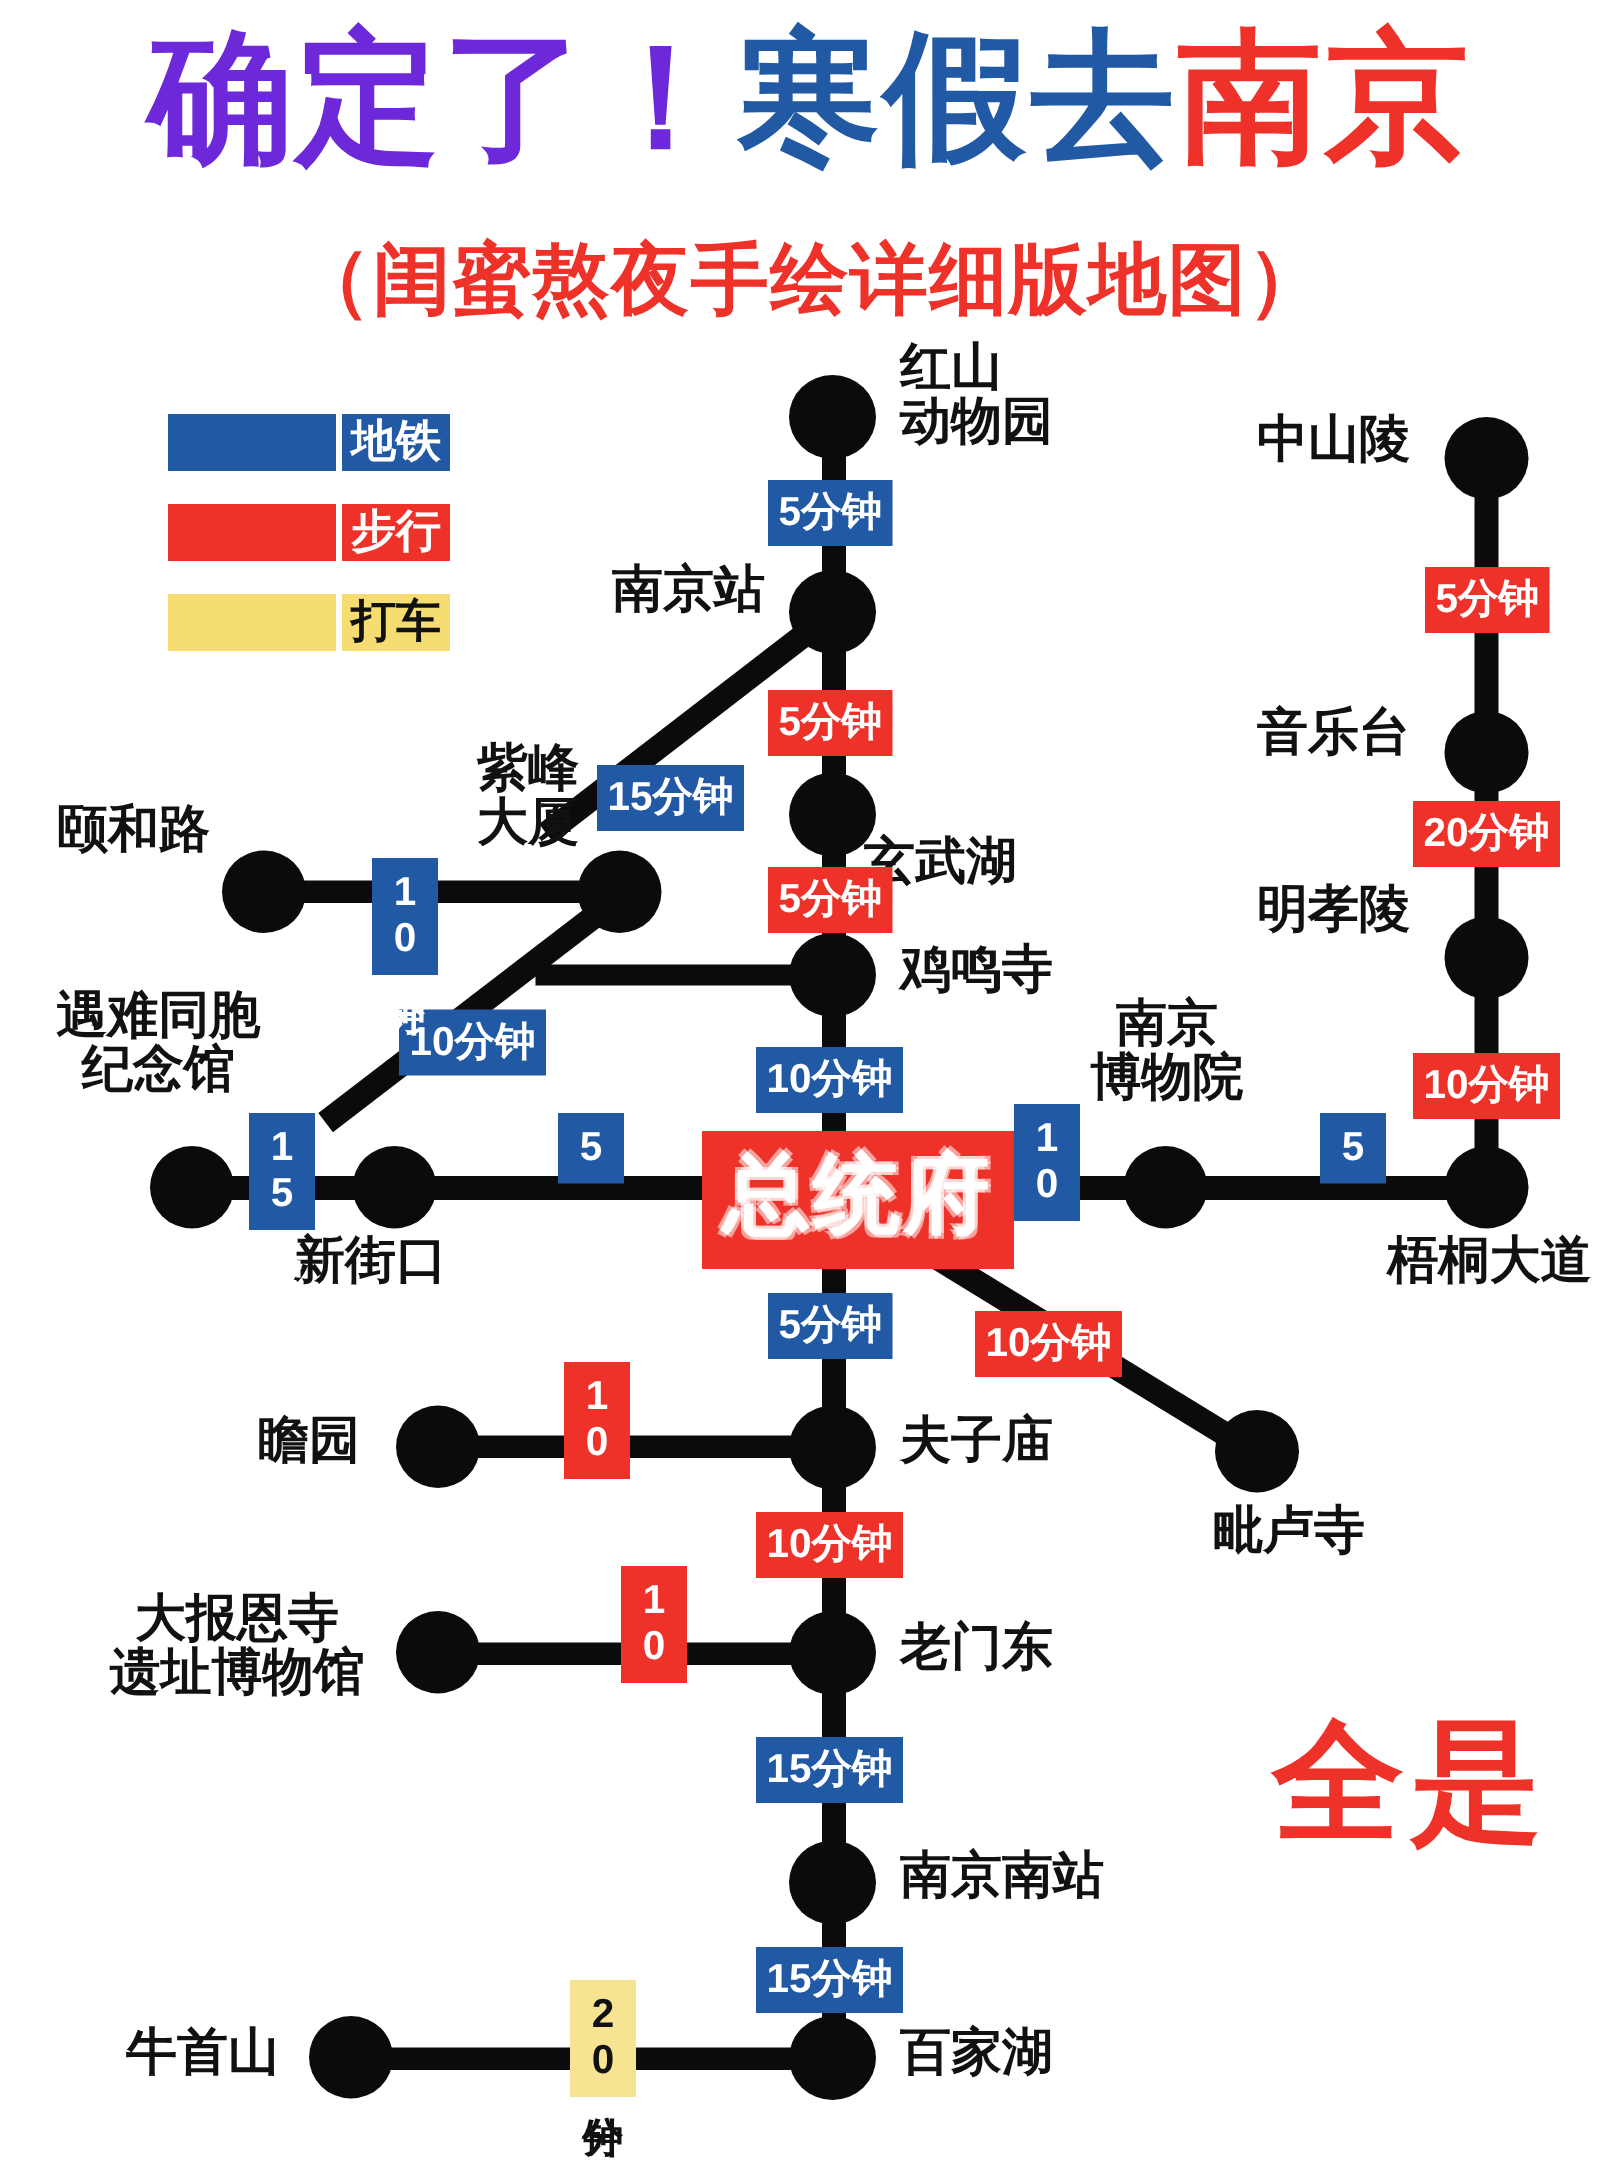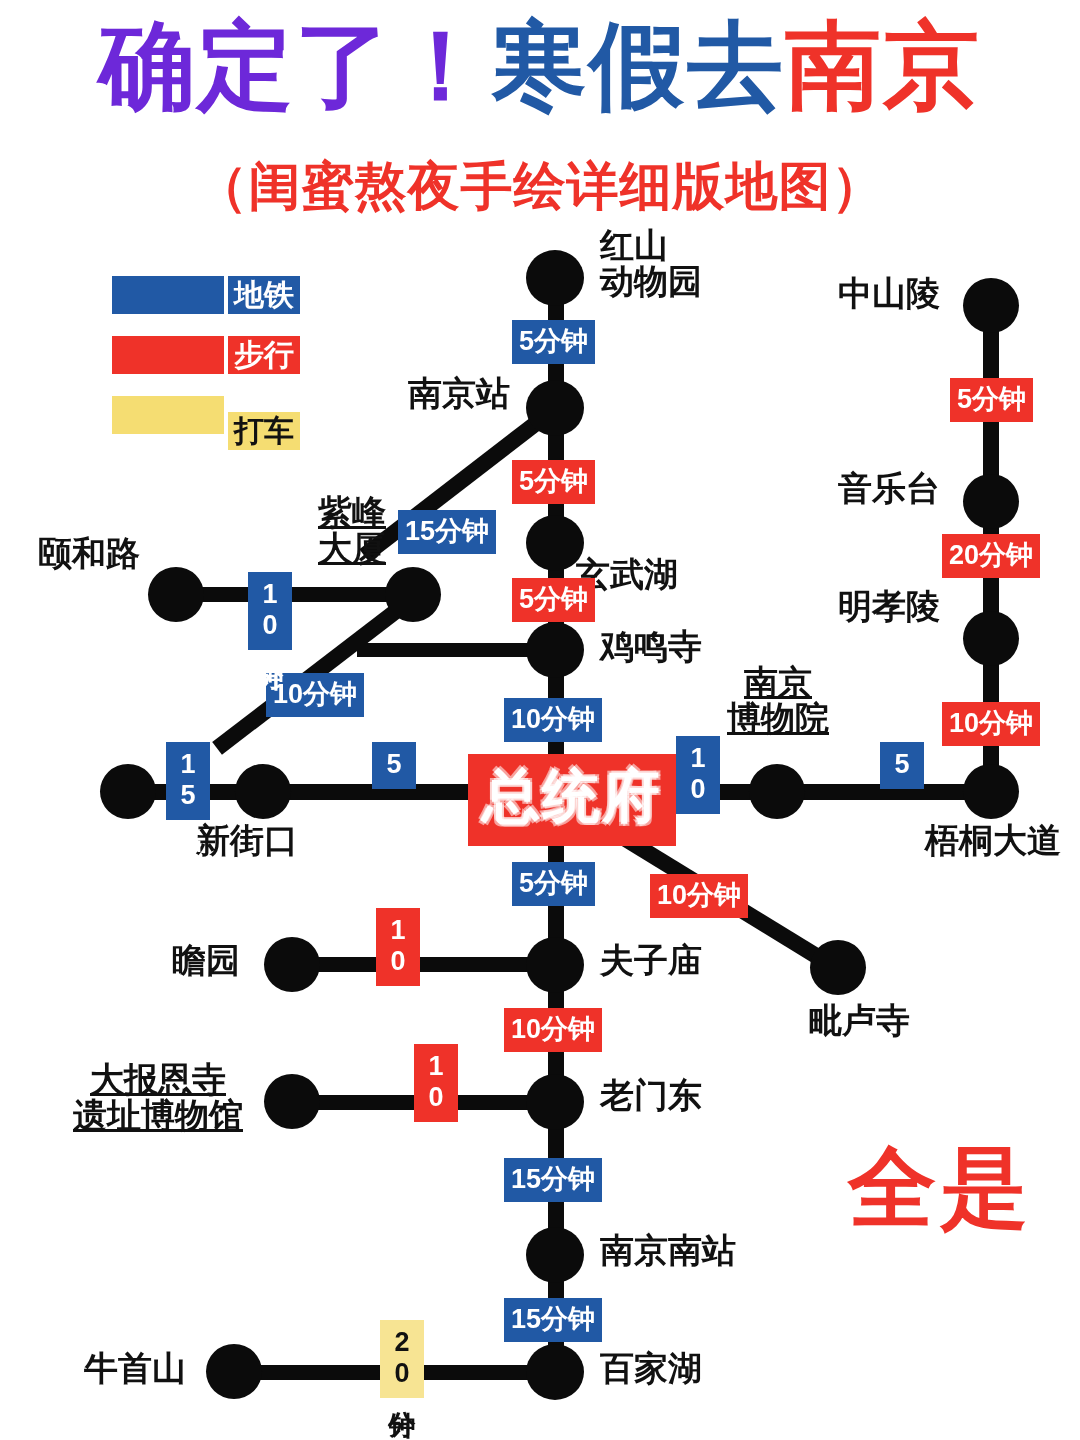"打车" div.legend-label { margin-top: 16px -> none }
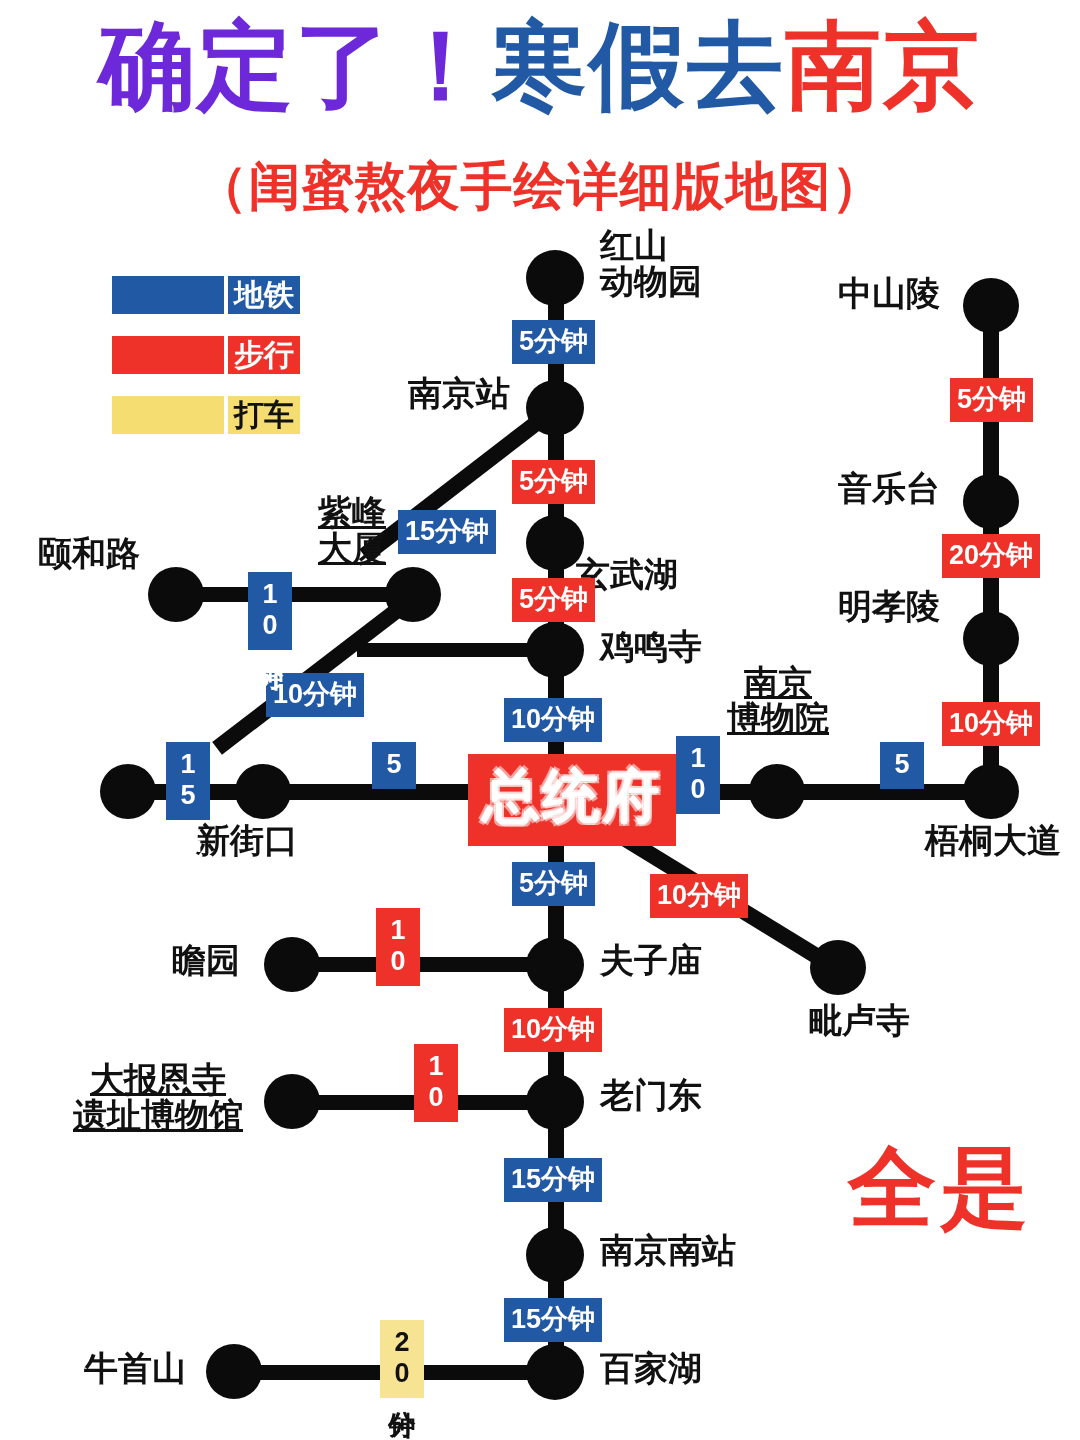"紫峰" .stn.center { text-decoration: underline -> none }
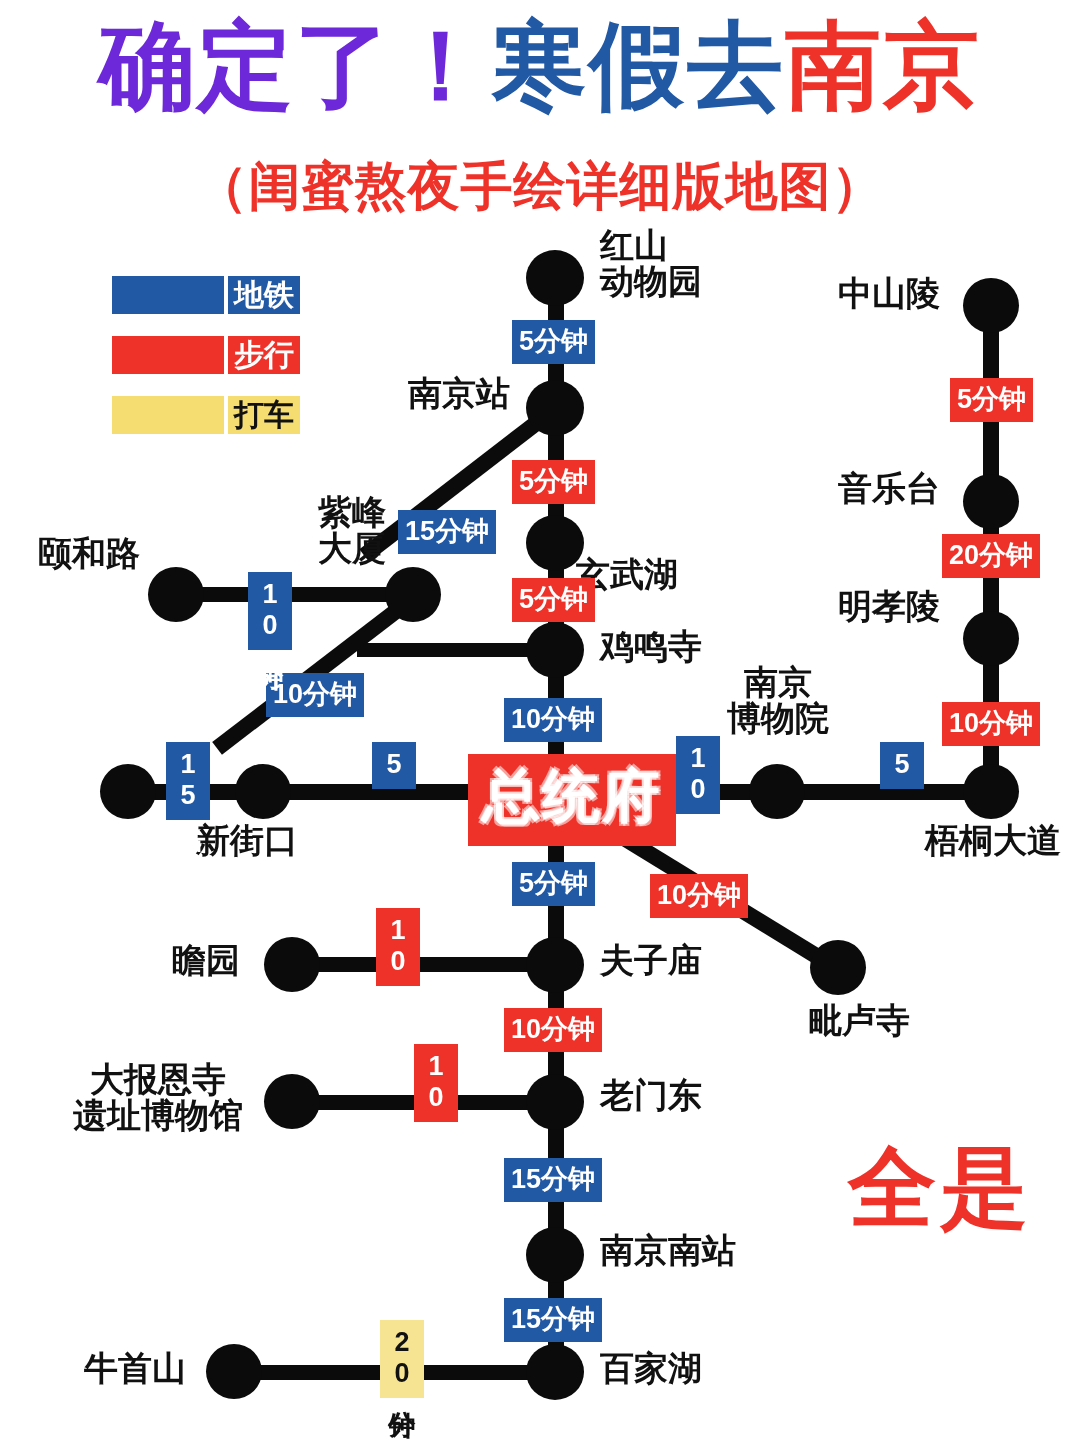"遇难同胞" div.stn { html: none -> <div> <div>遇难同胞</div> <div>纪念馆</div> </div> }
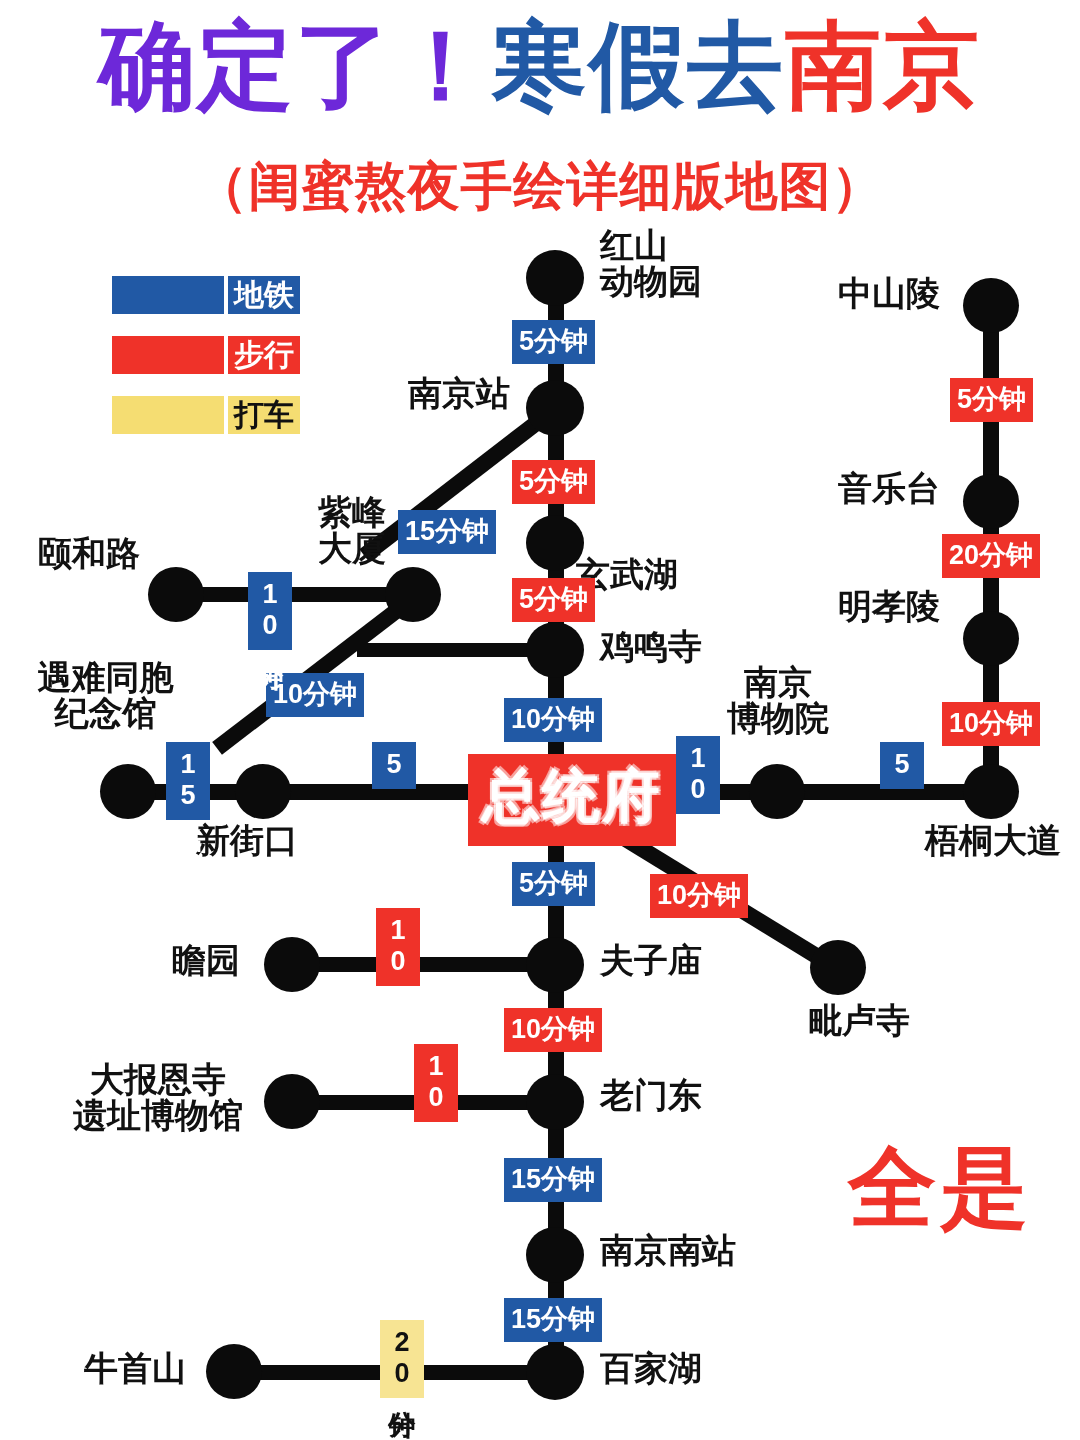"老门东" div.stn { font-family: Liberation Mono, monospace -> none }
